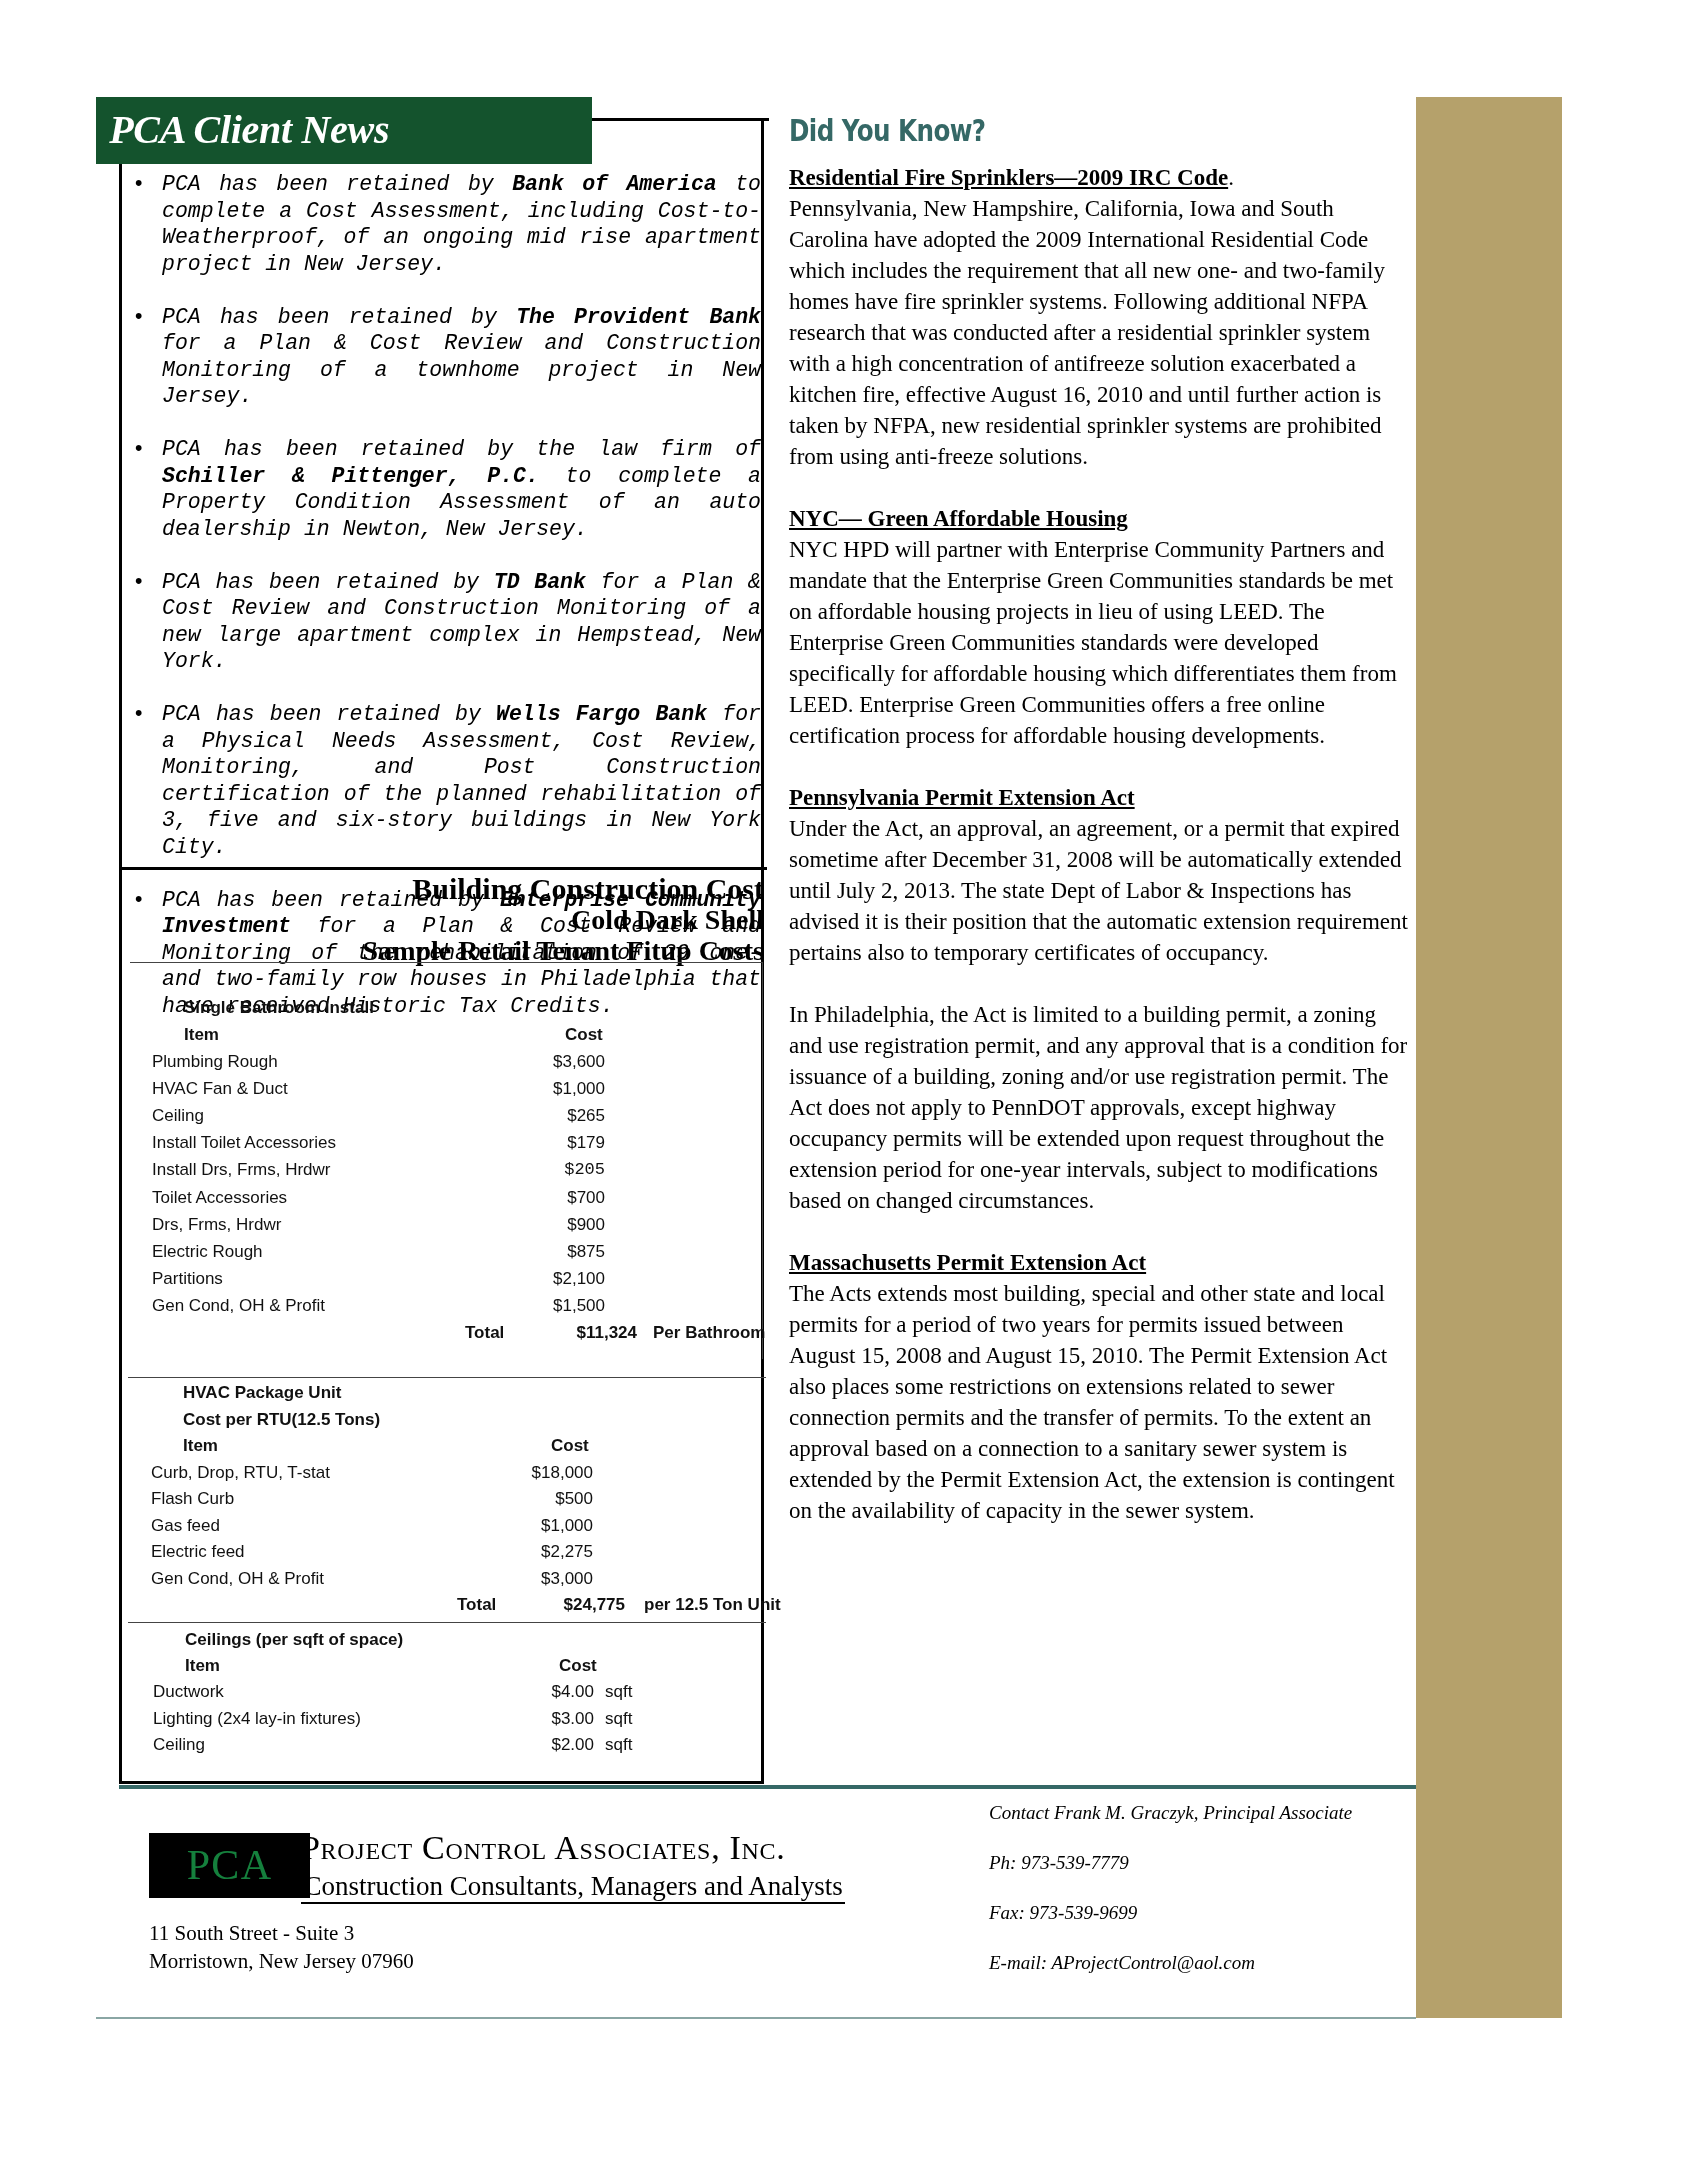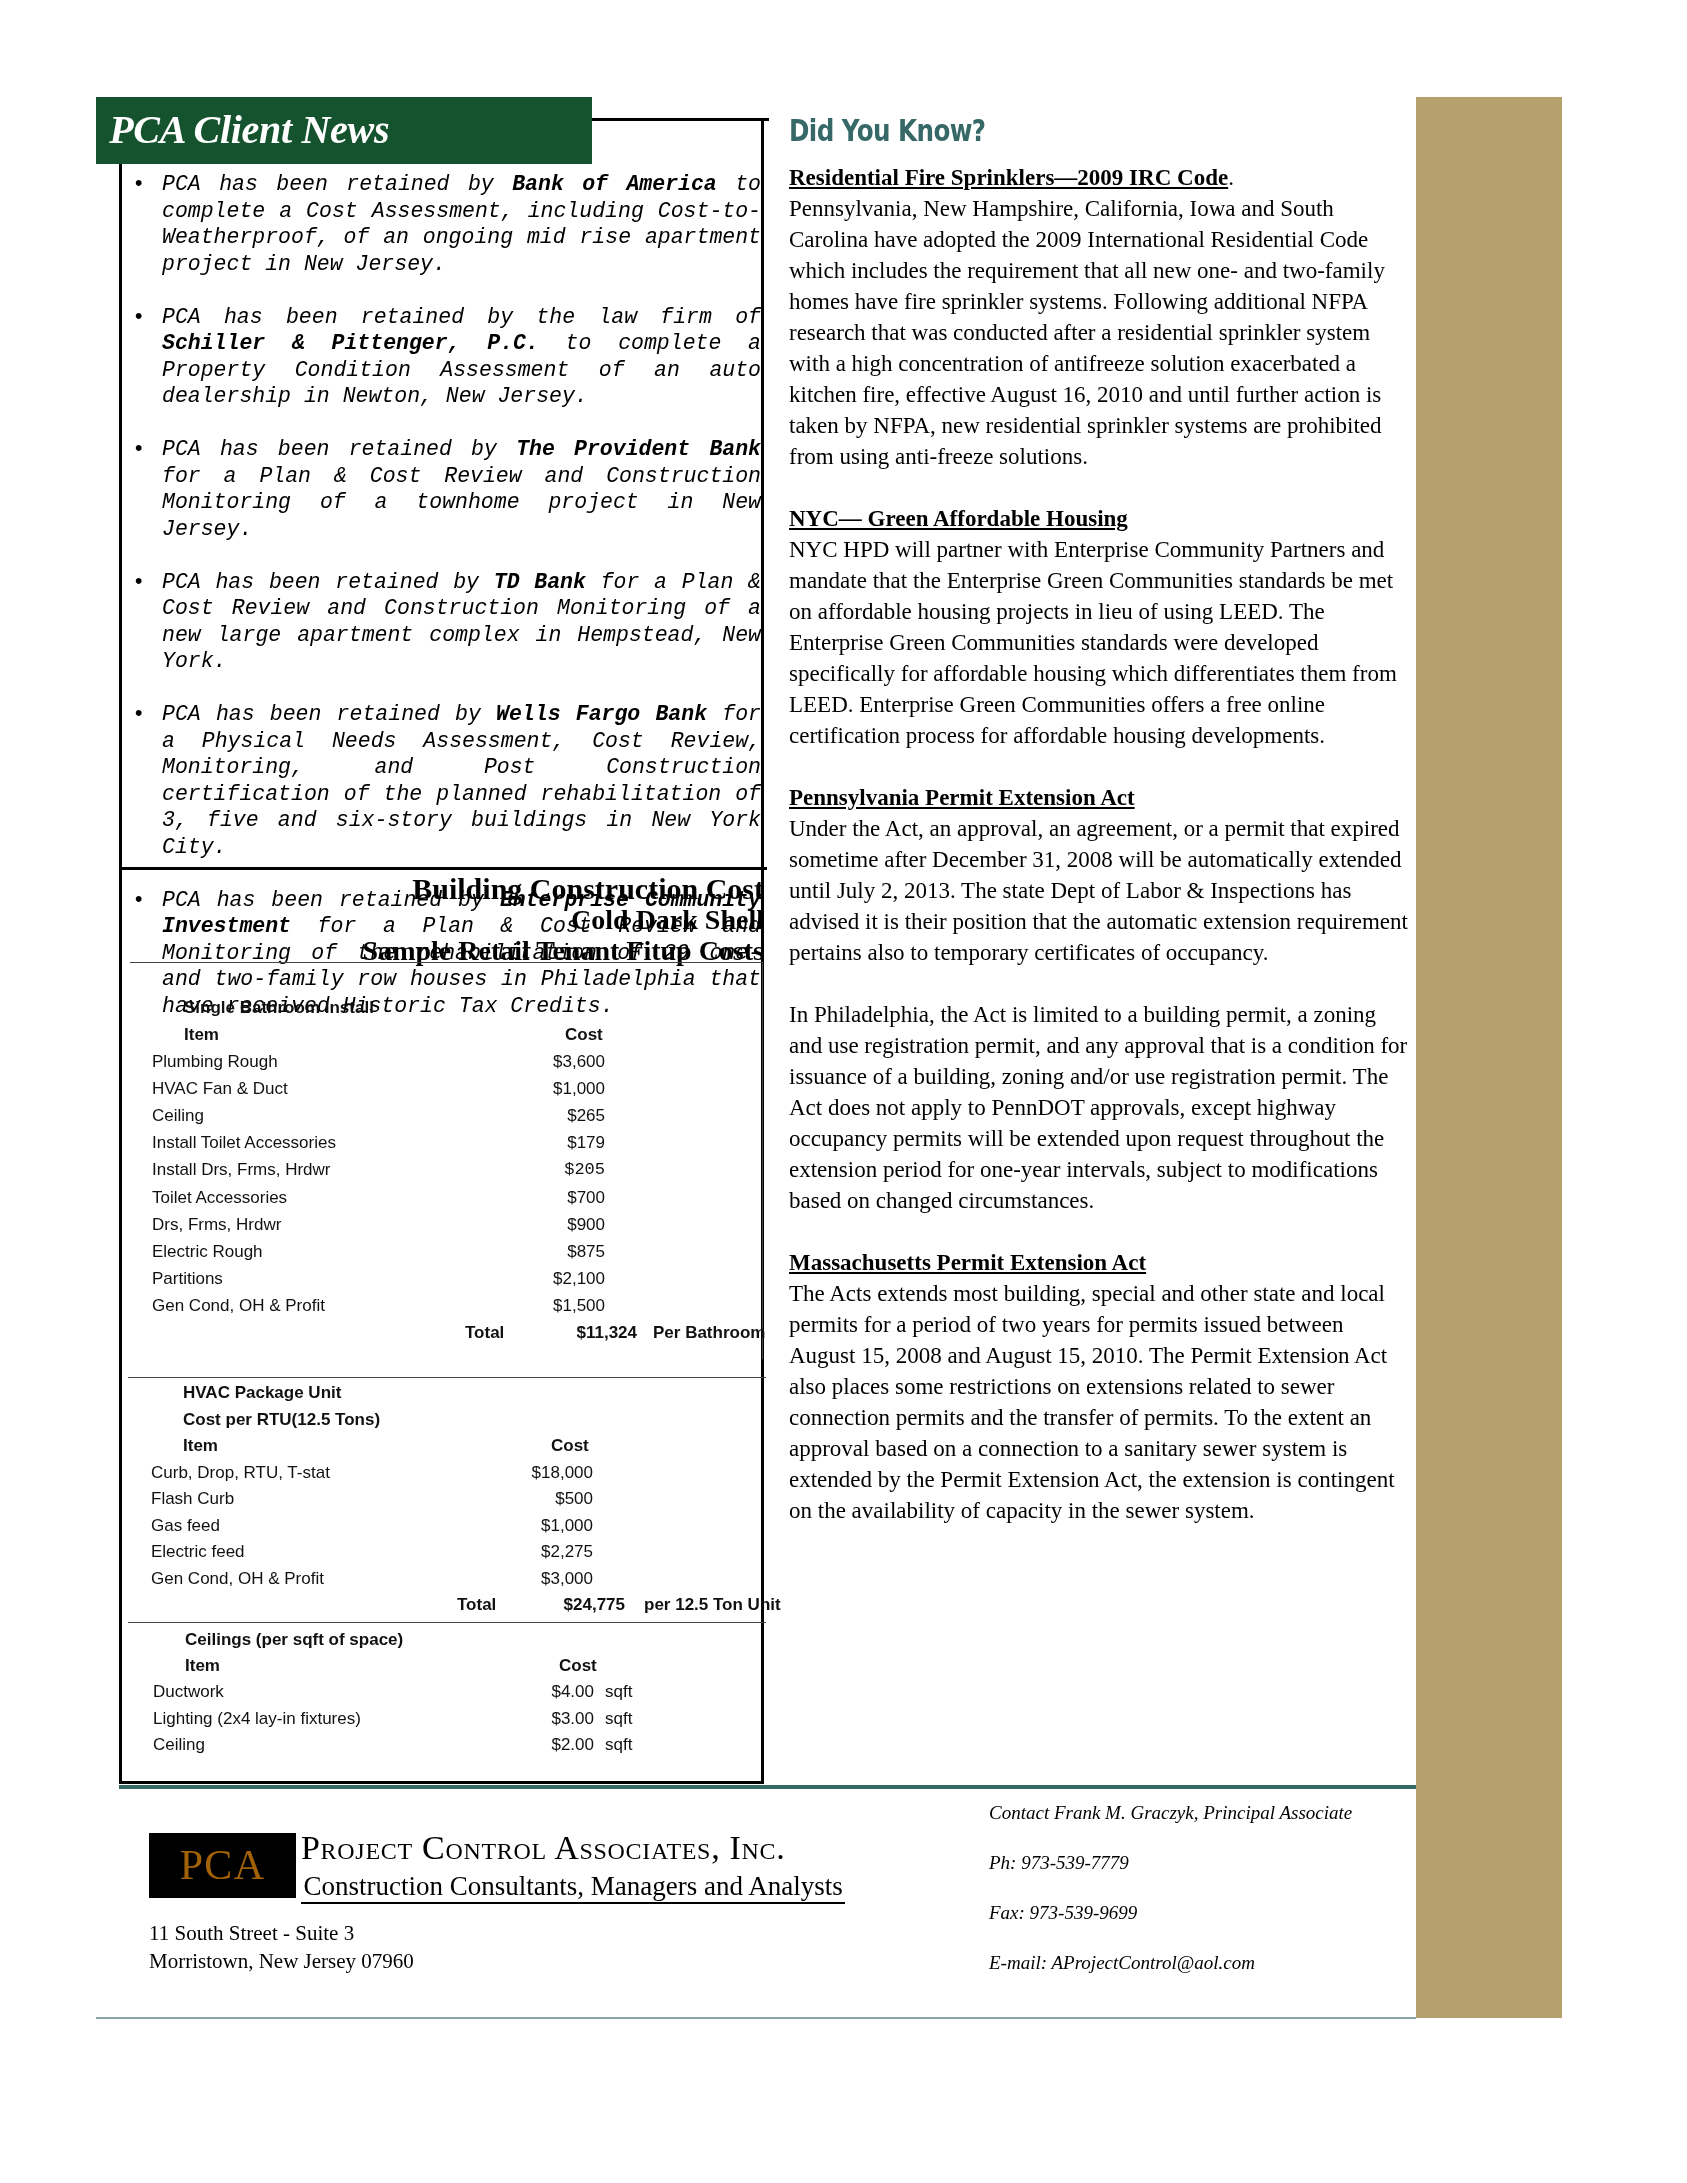"PCA has been retained by the" li { order: before "PCA has been retained by The Provident" -> after "PCA has been retained by The Provident" }
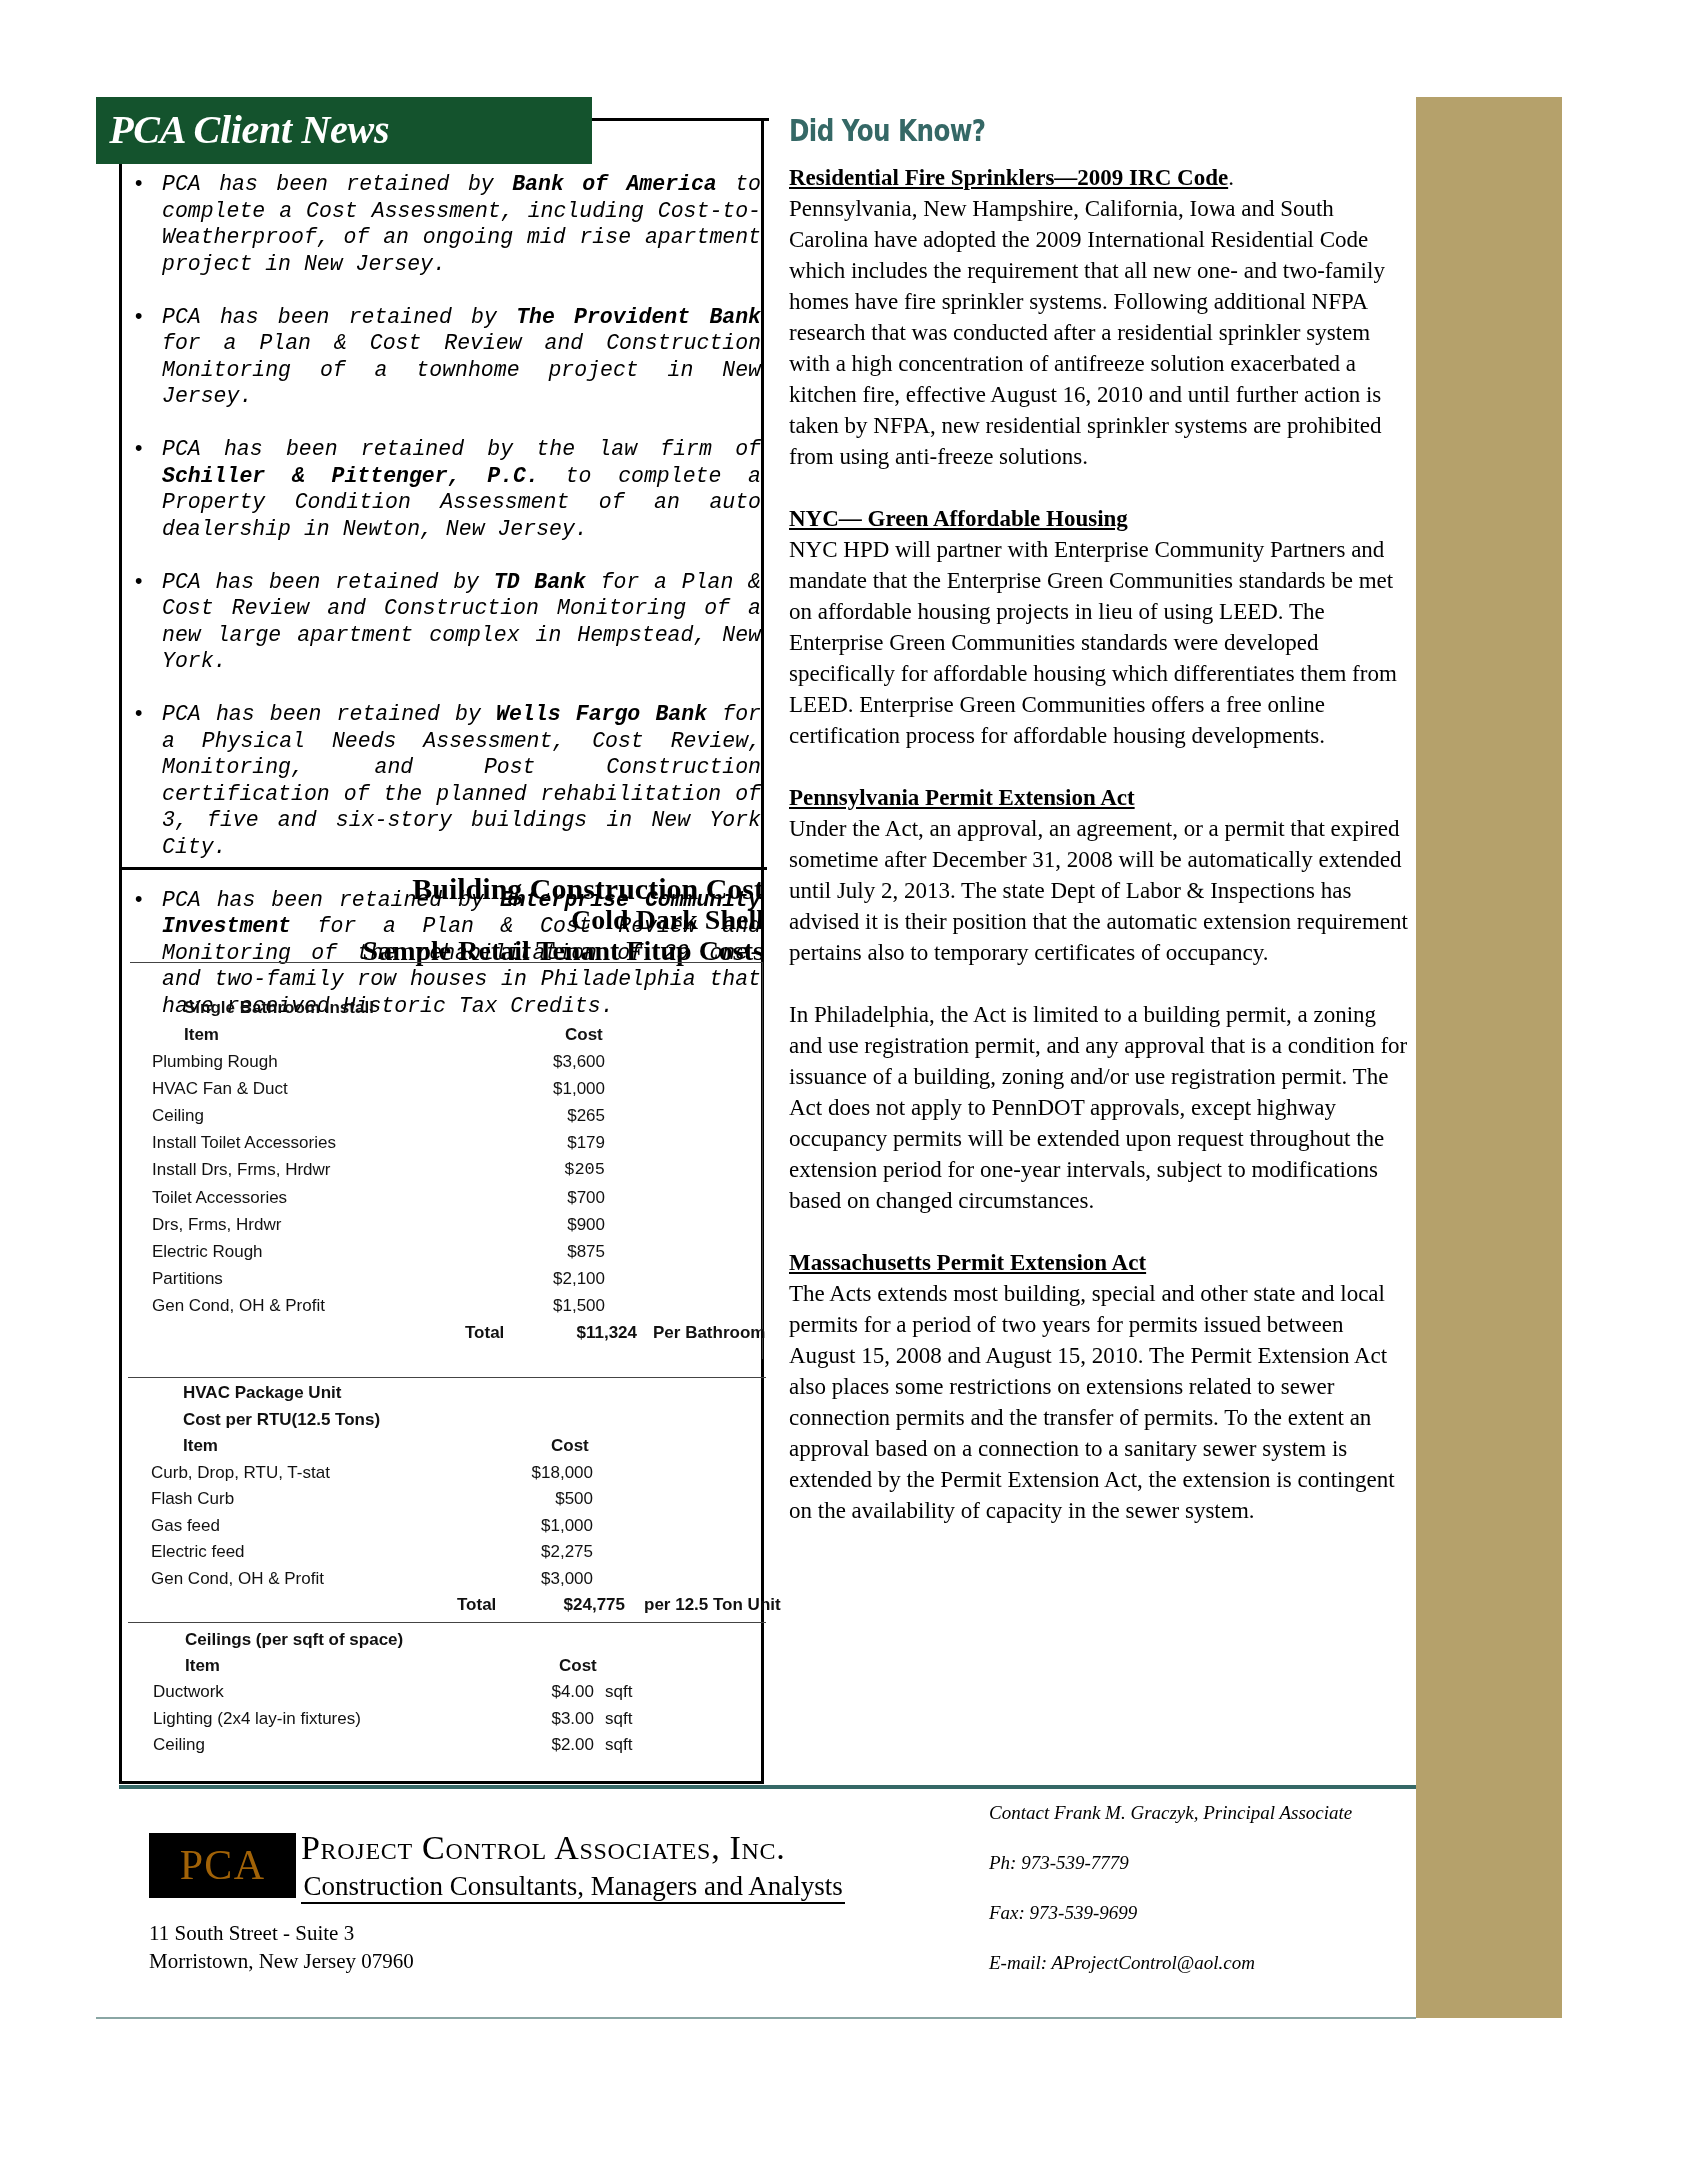"PCA" #logo-box { color: #a16207 -> #15803d; width: 147px -> 161px }
